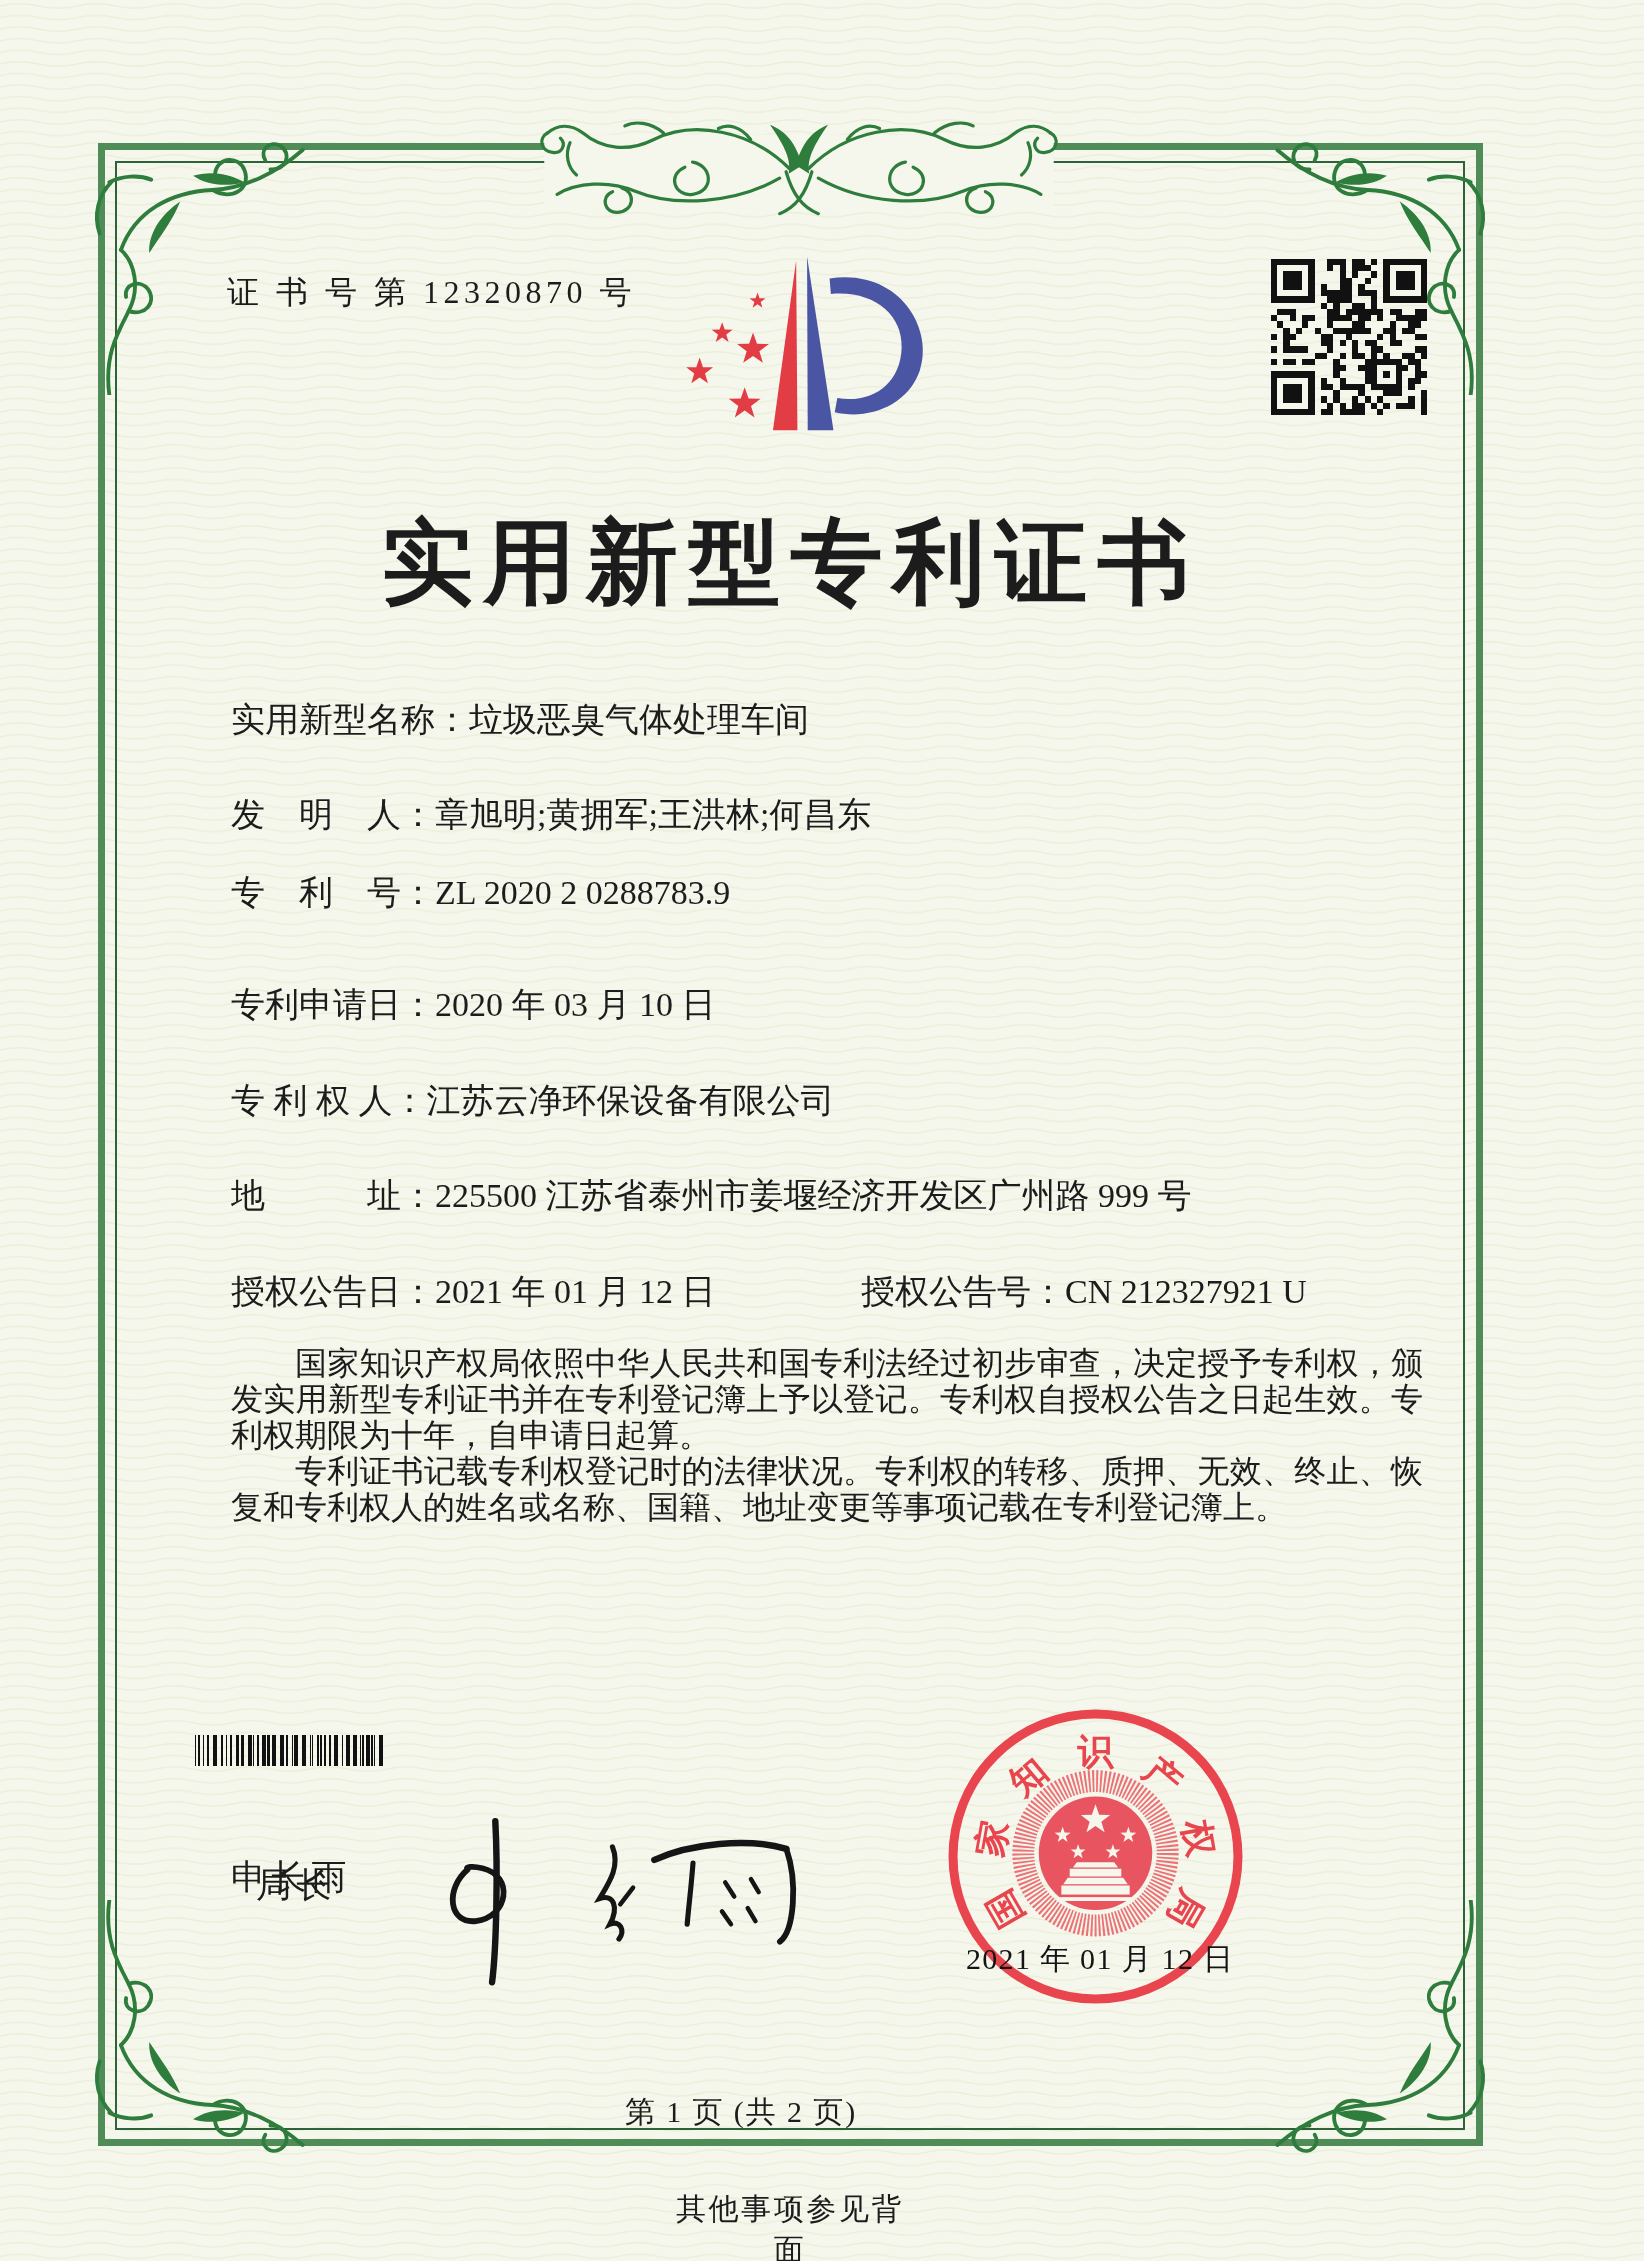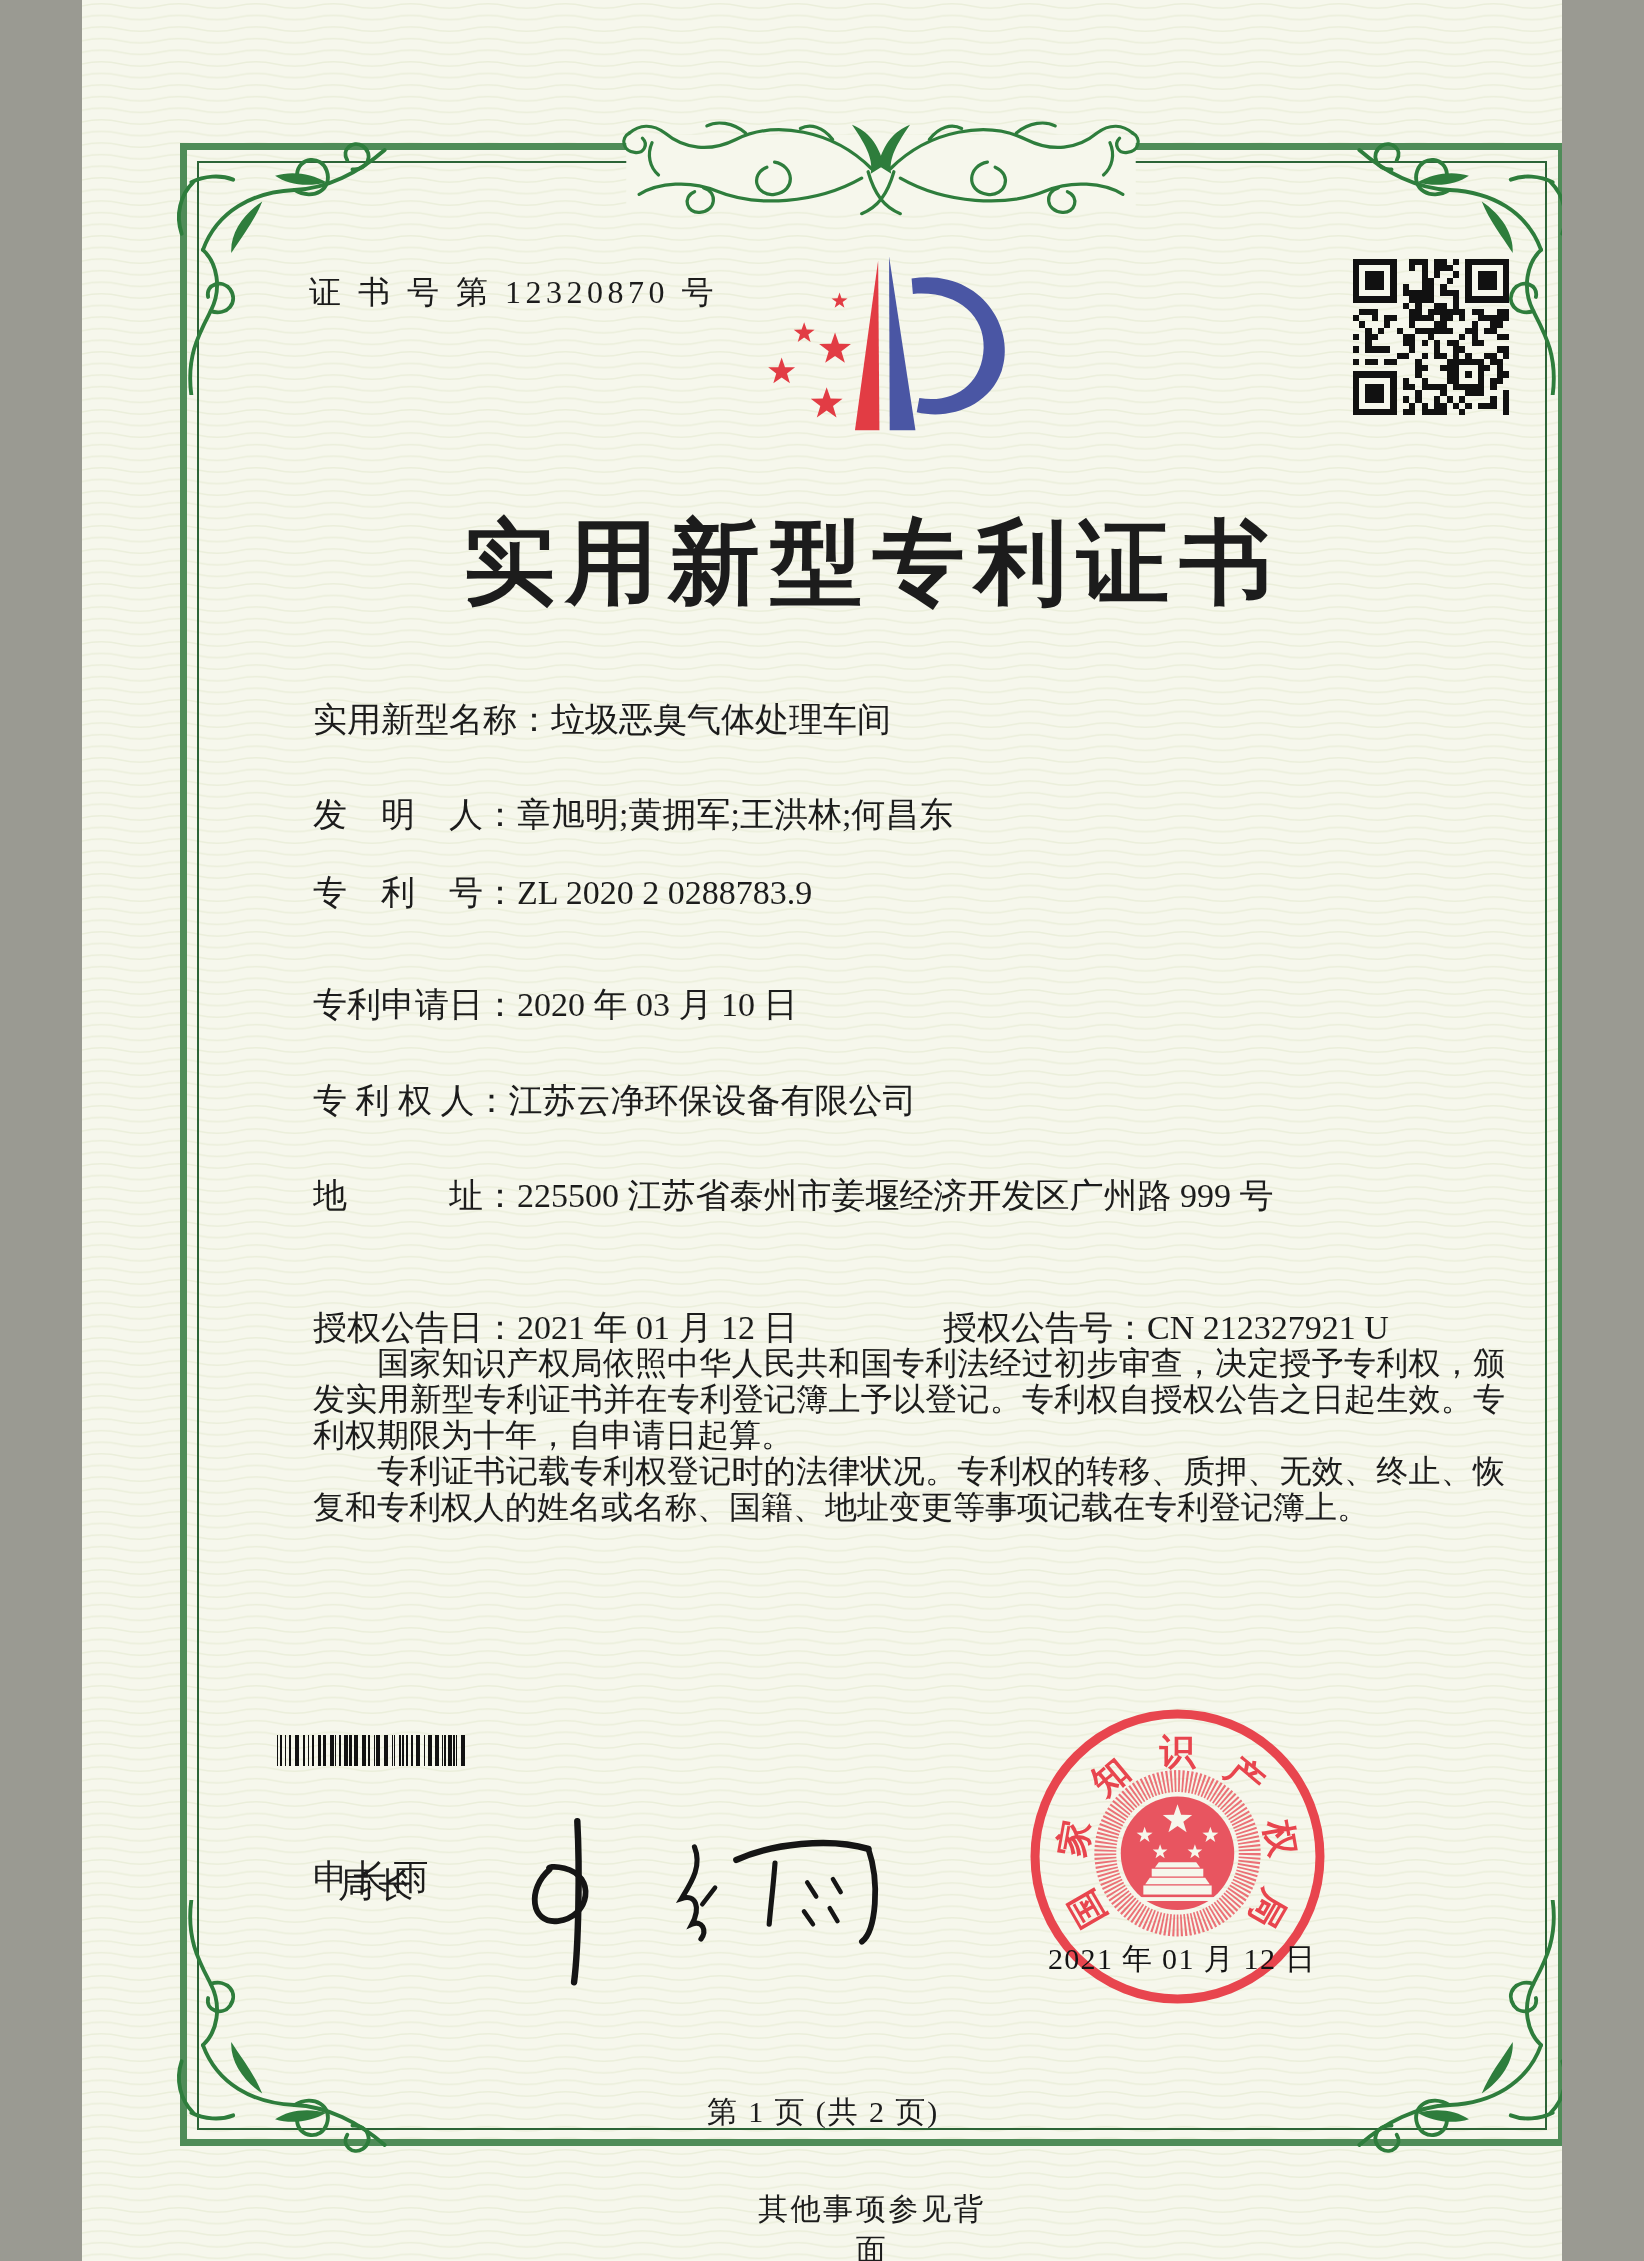"证 书 号 第 12320870" .page { width: 1480px -> 1644px }
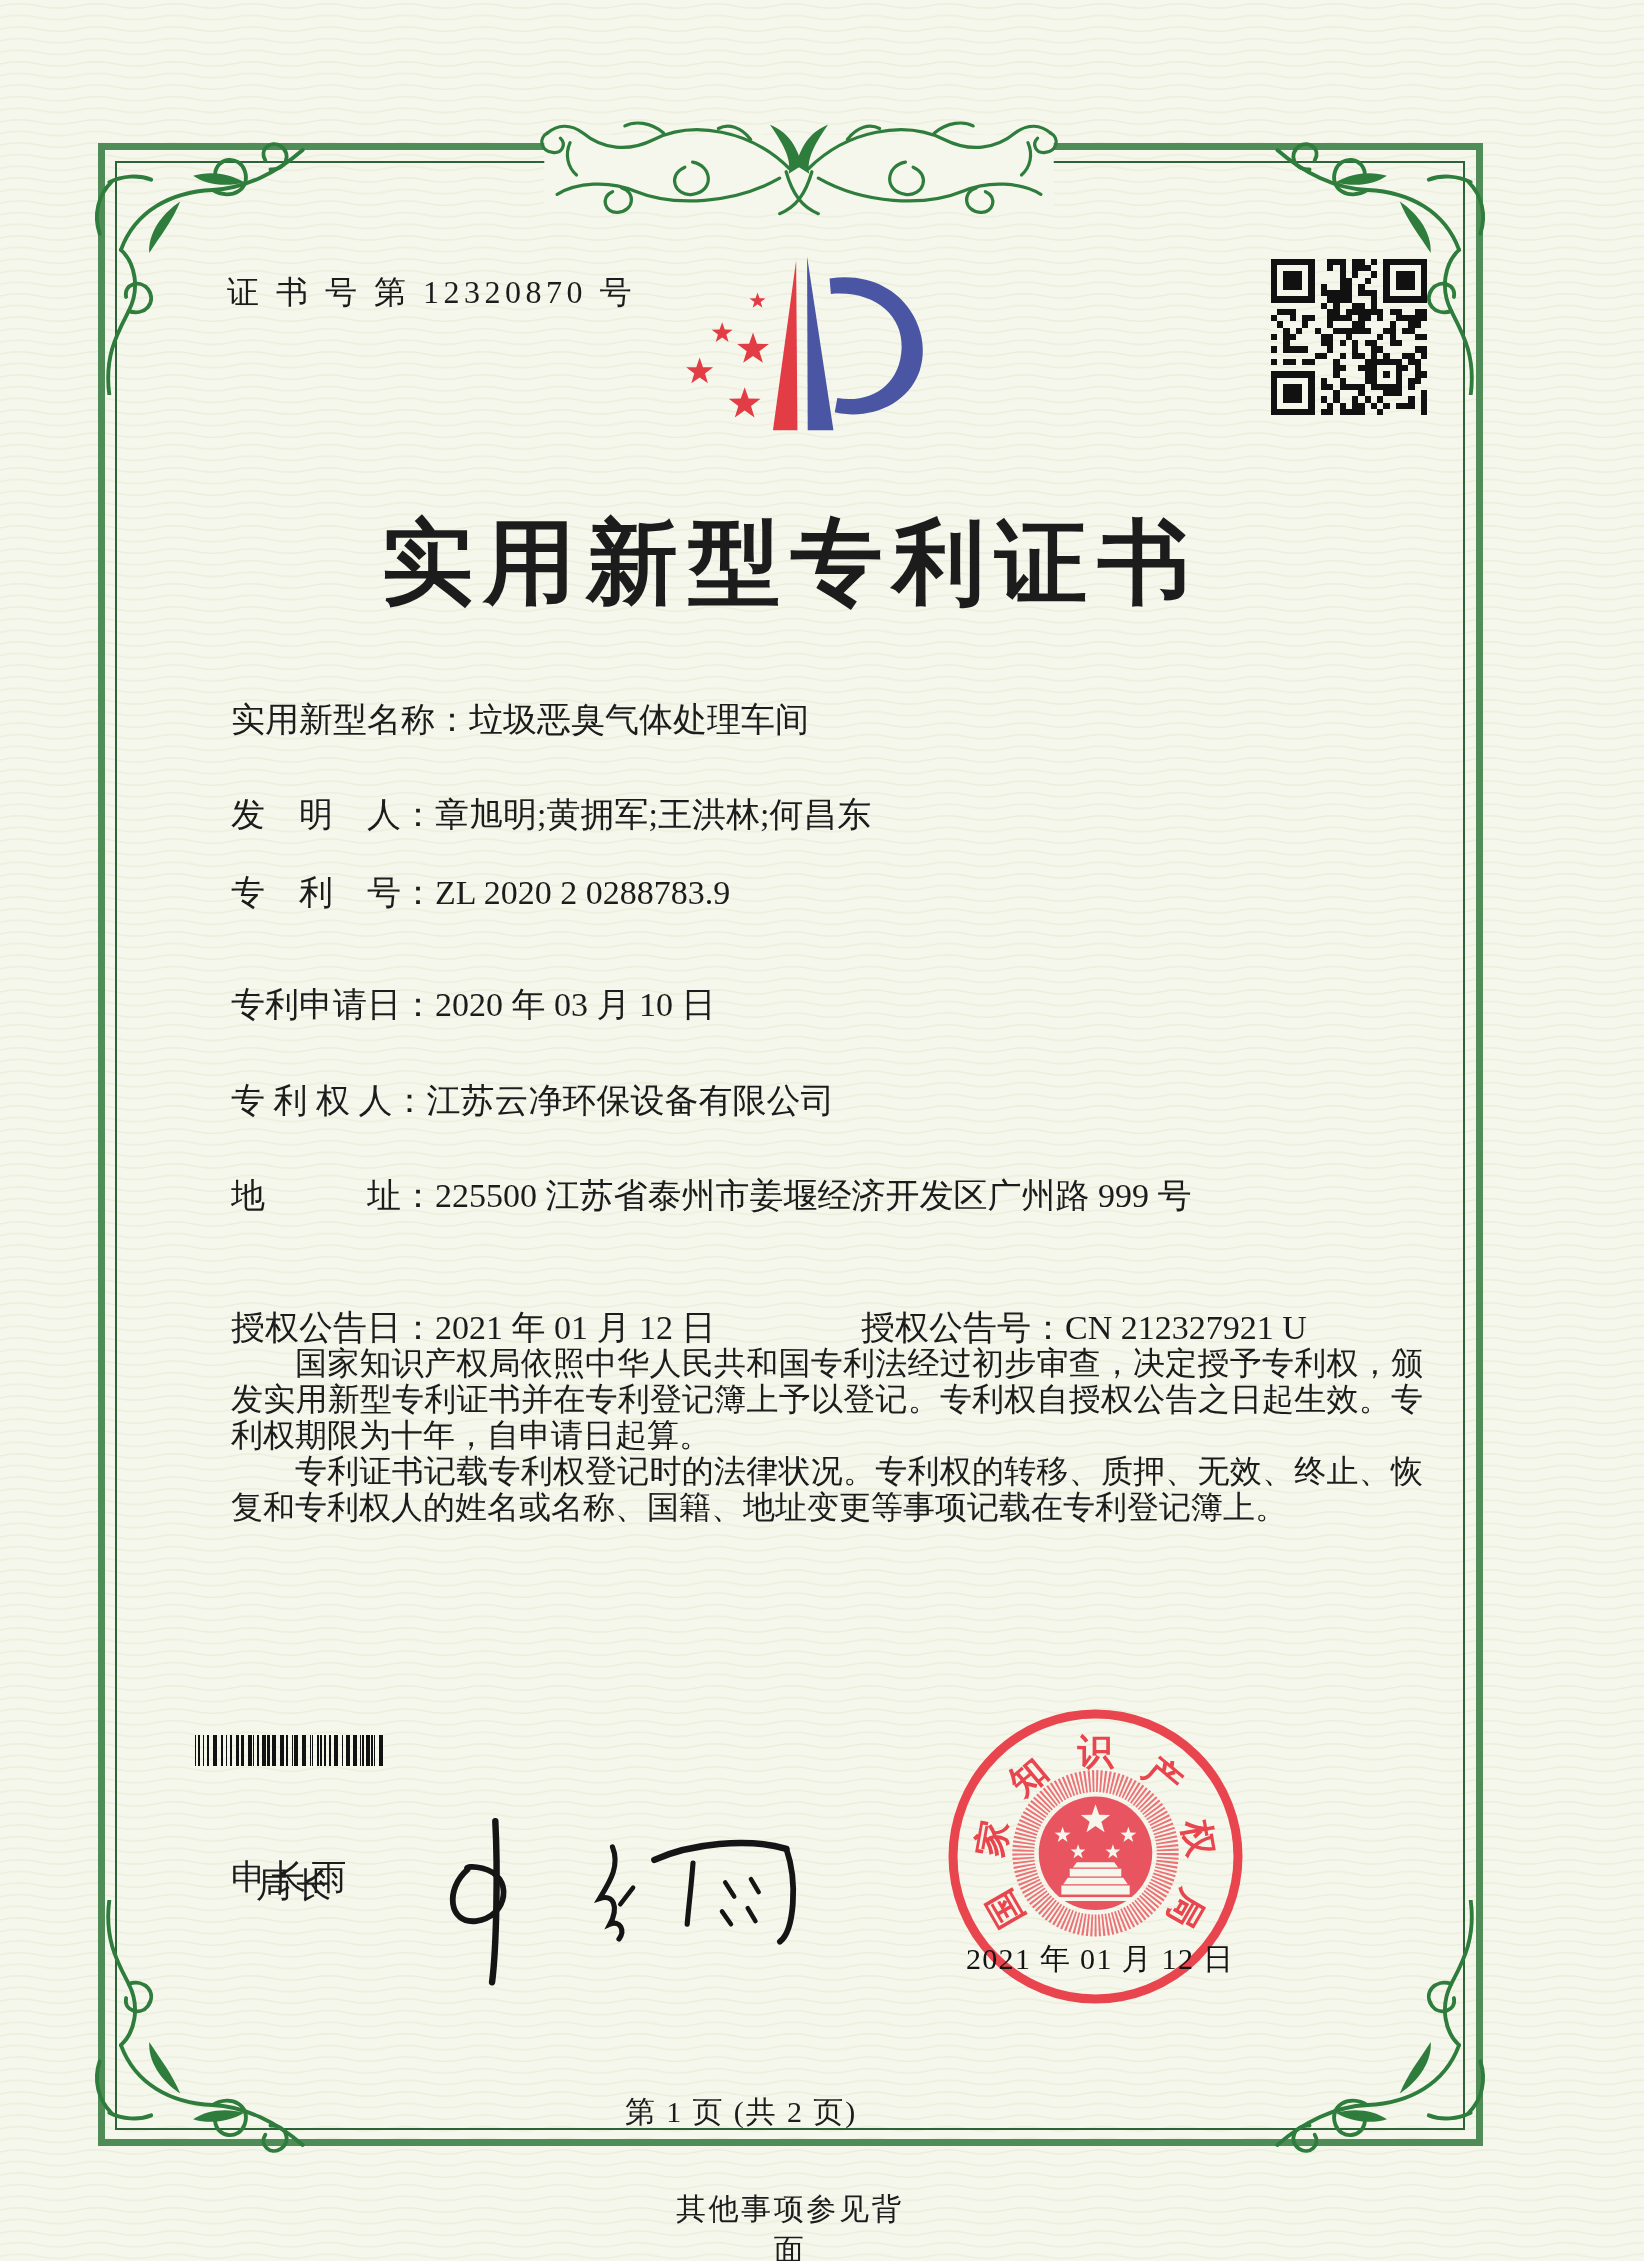"授权公告日：2021 年 01 月 12" div.content { margin-top: 36px -> none }
